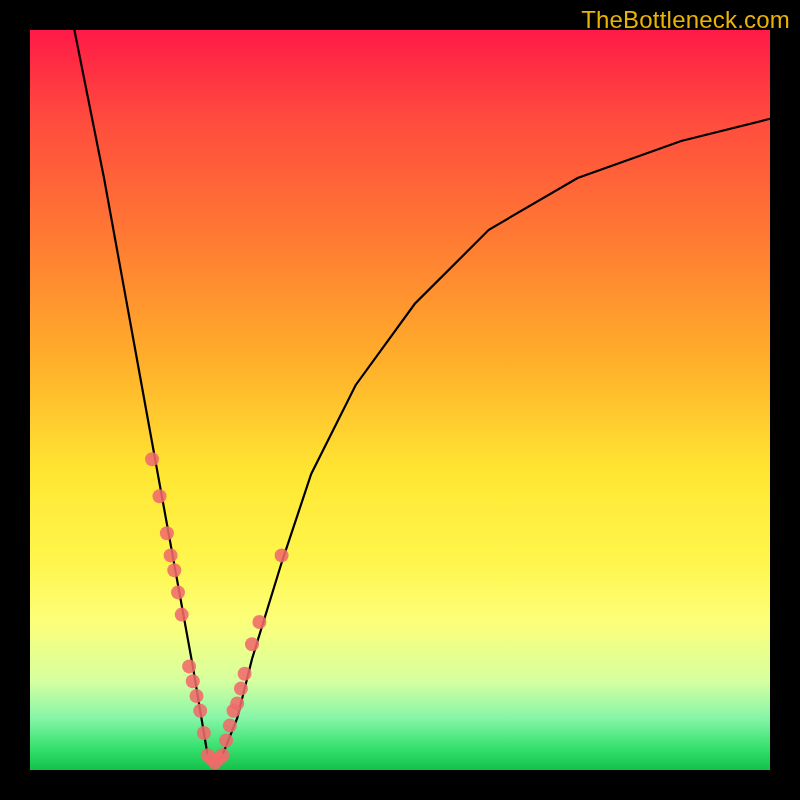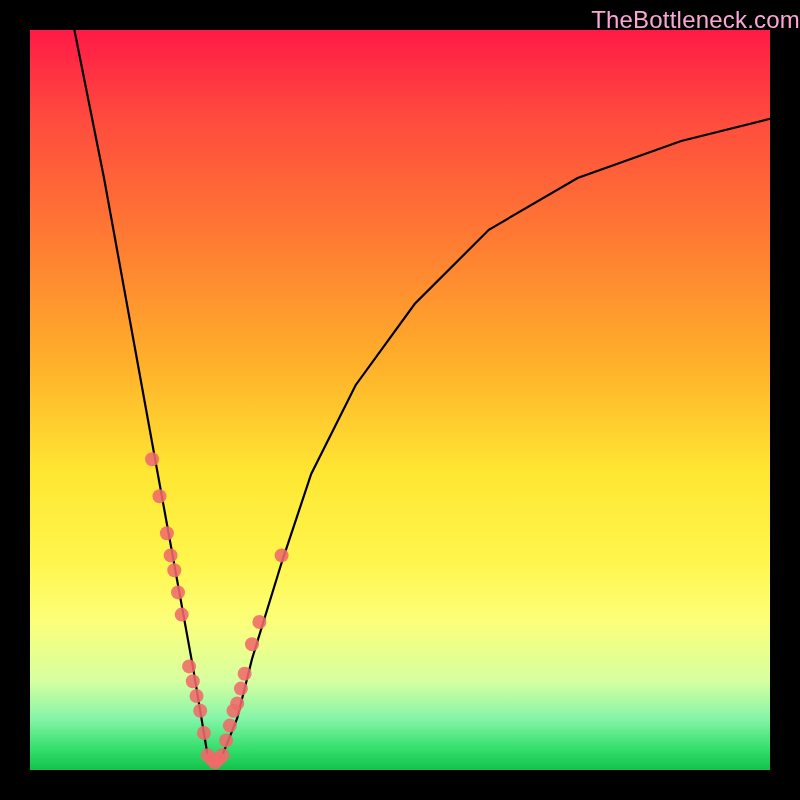"TheBottleneck.com" .watermark { color: #f9a8d4 -> #eab308; right: 0 -> 10px }
